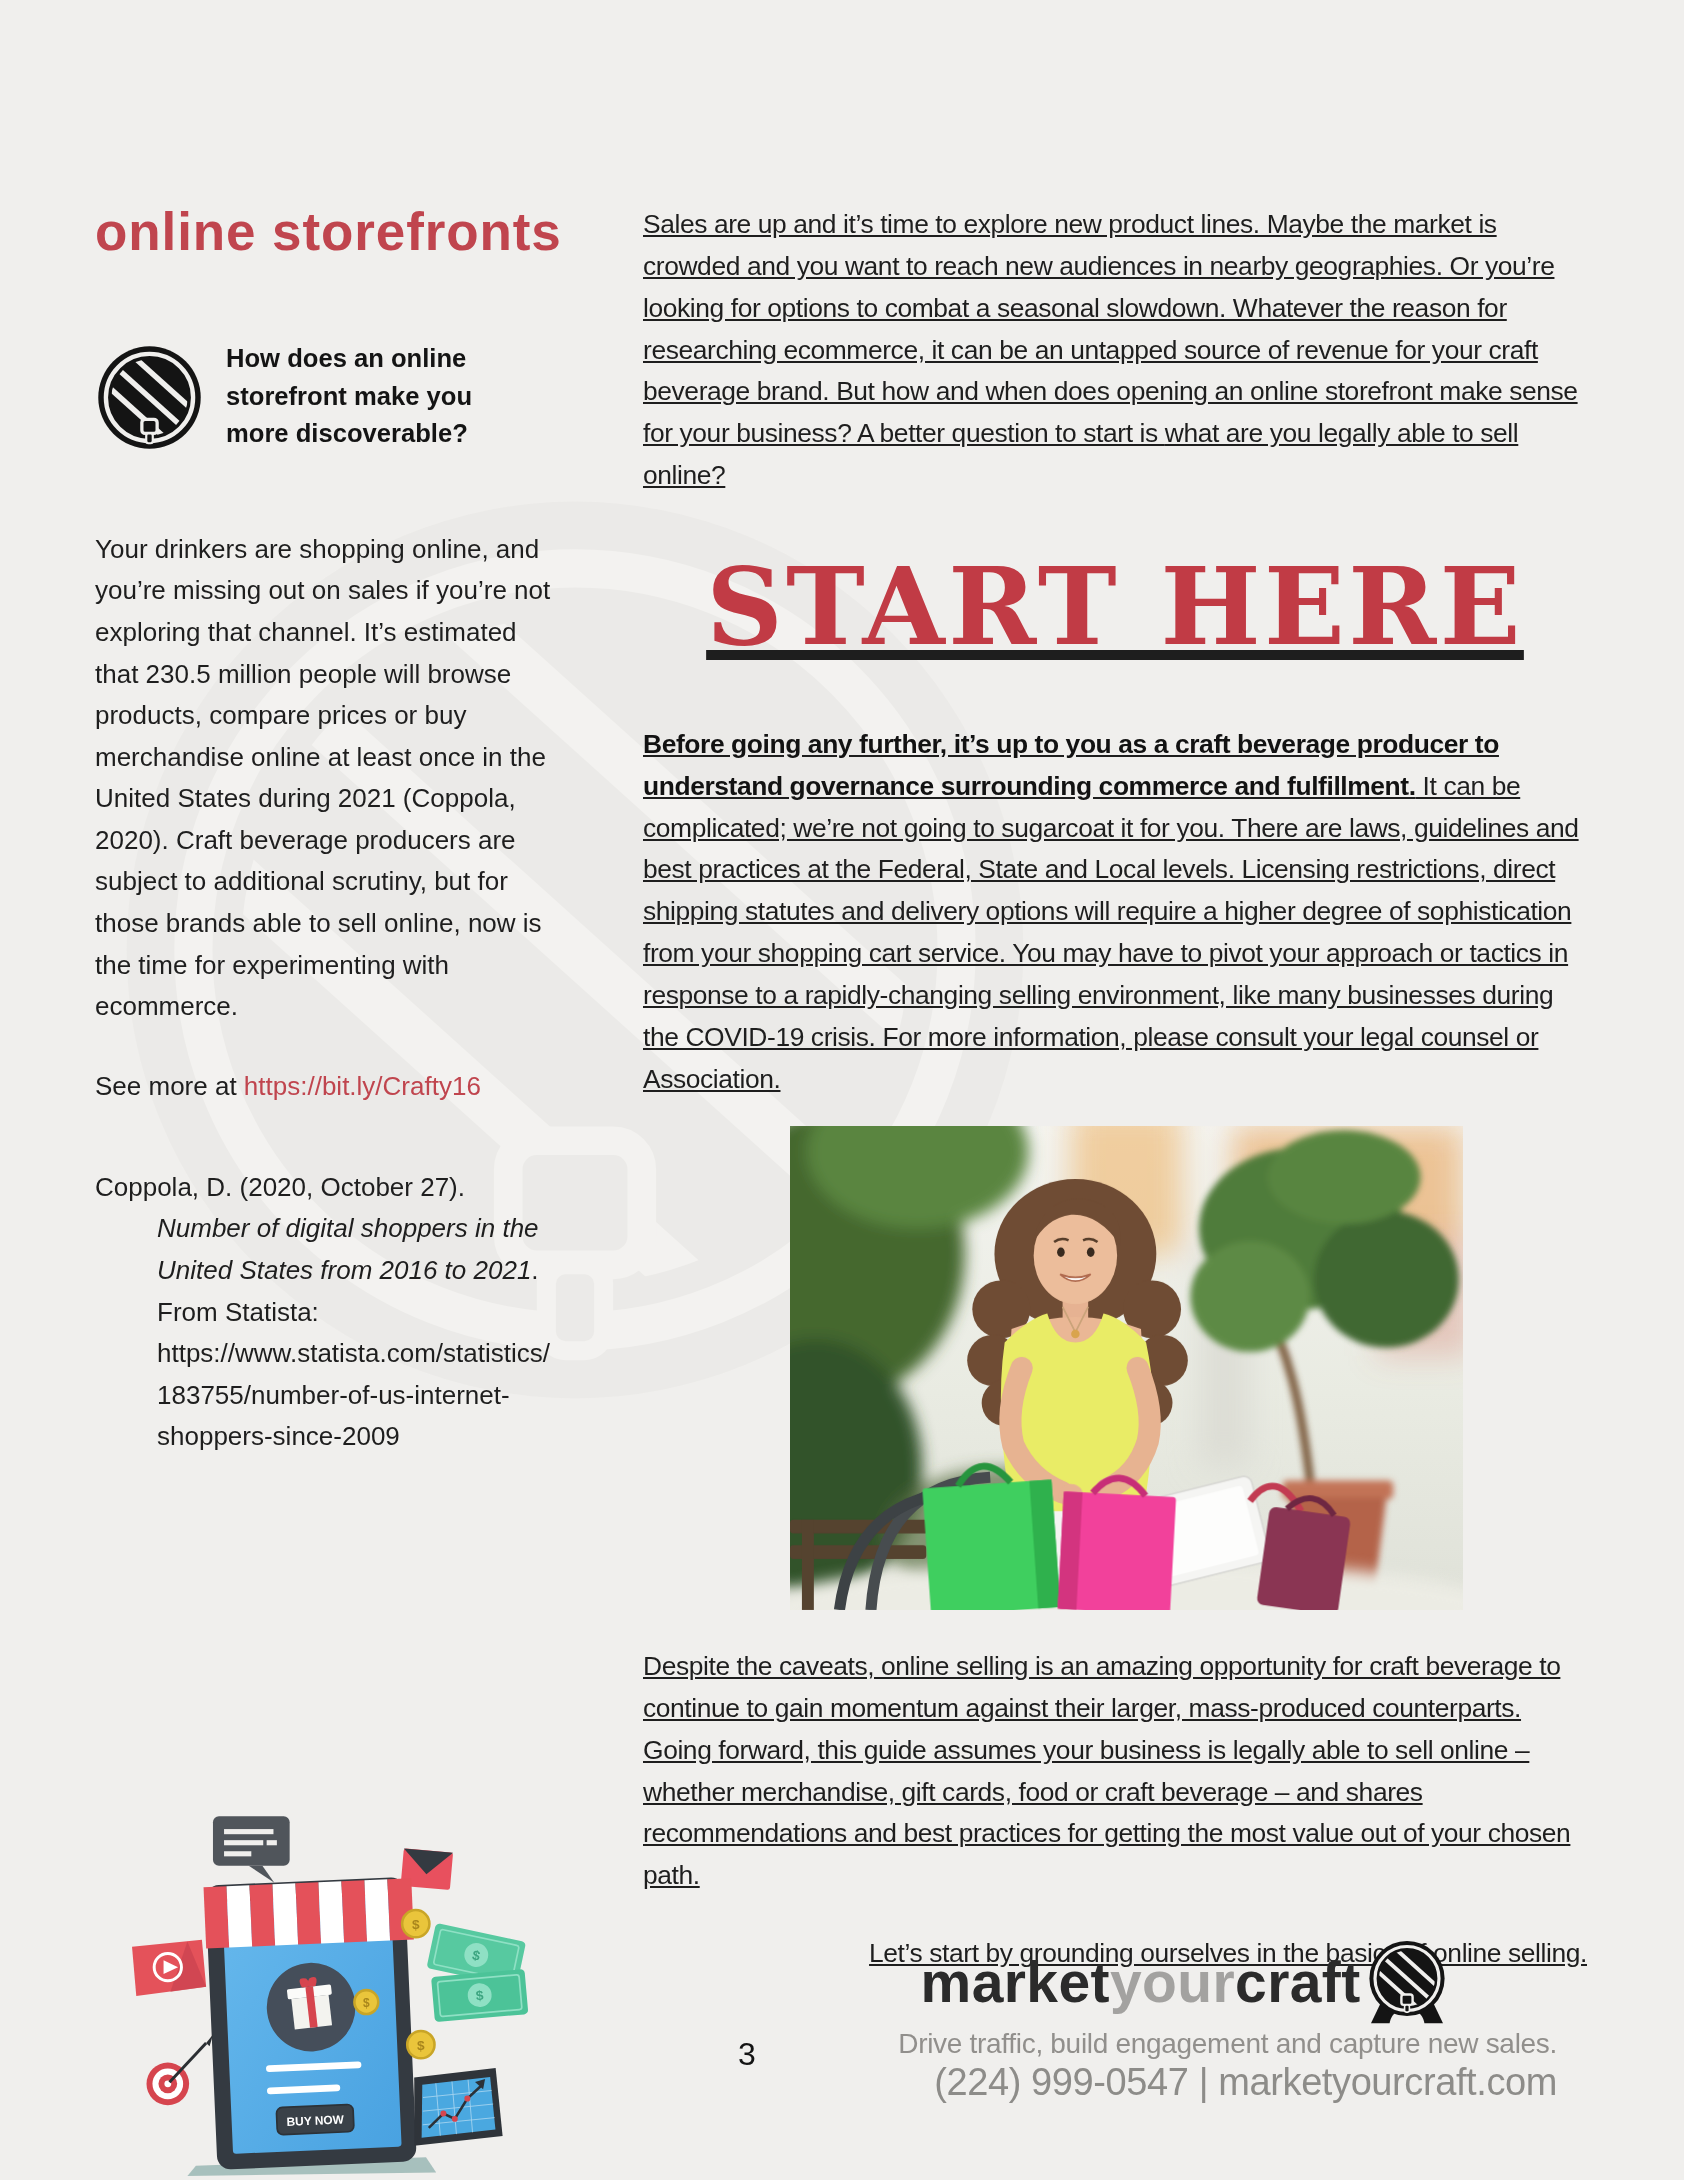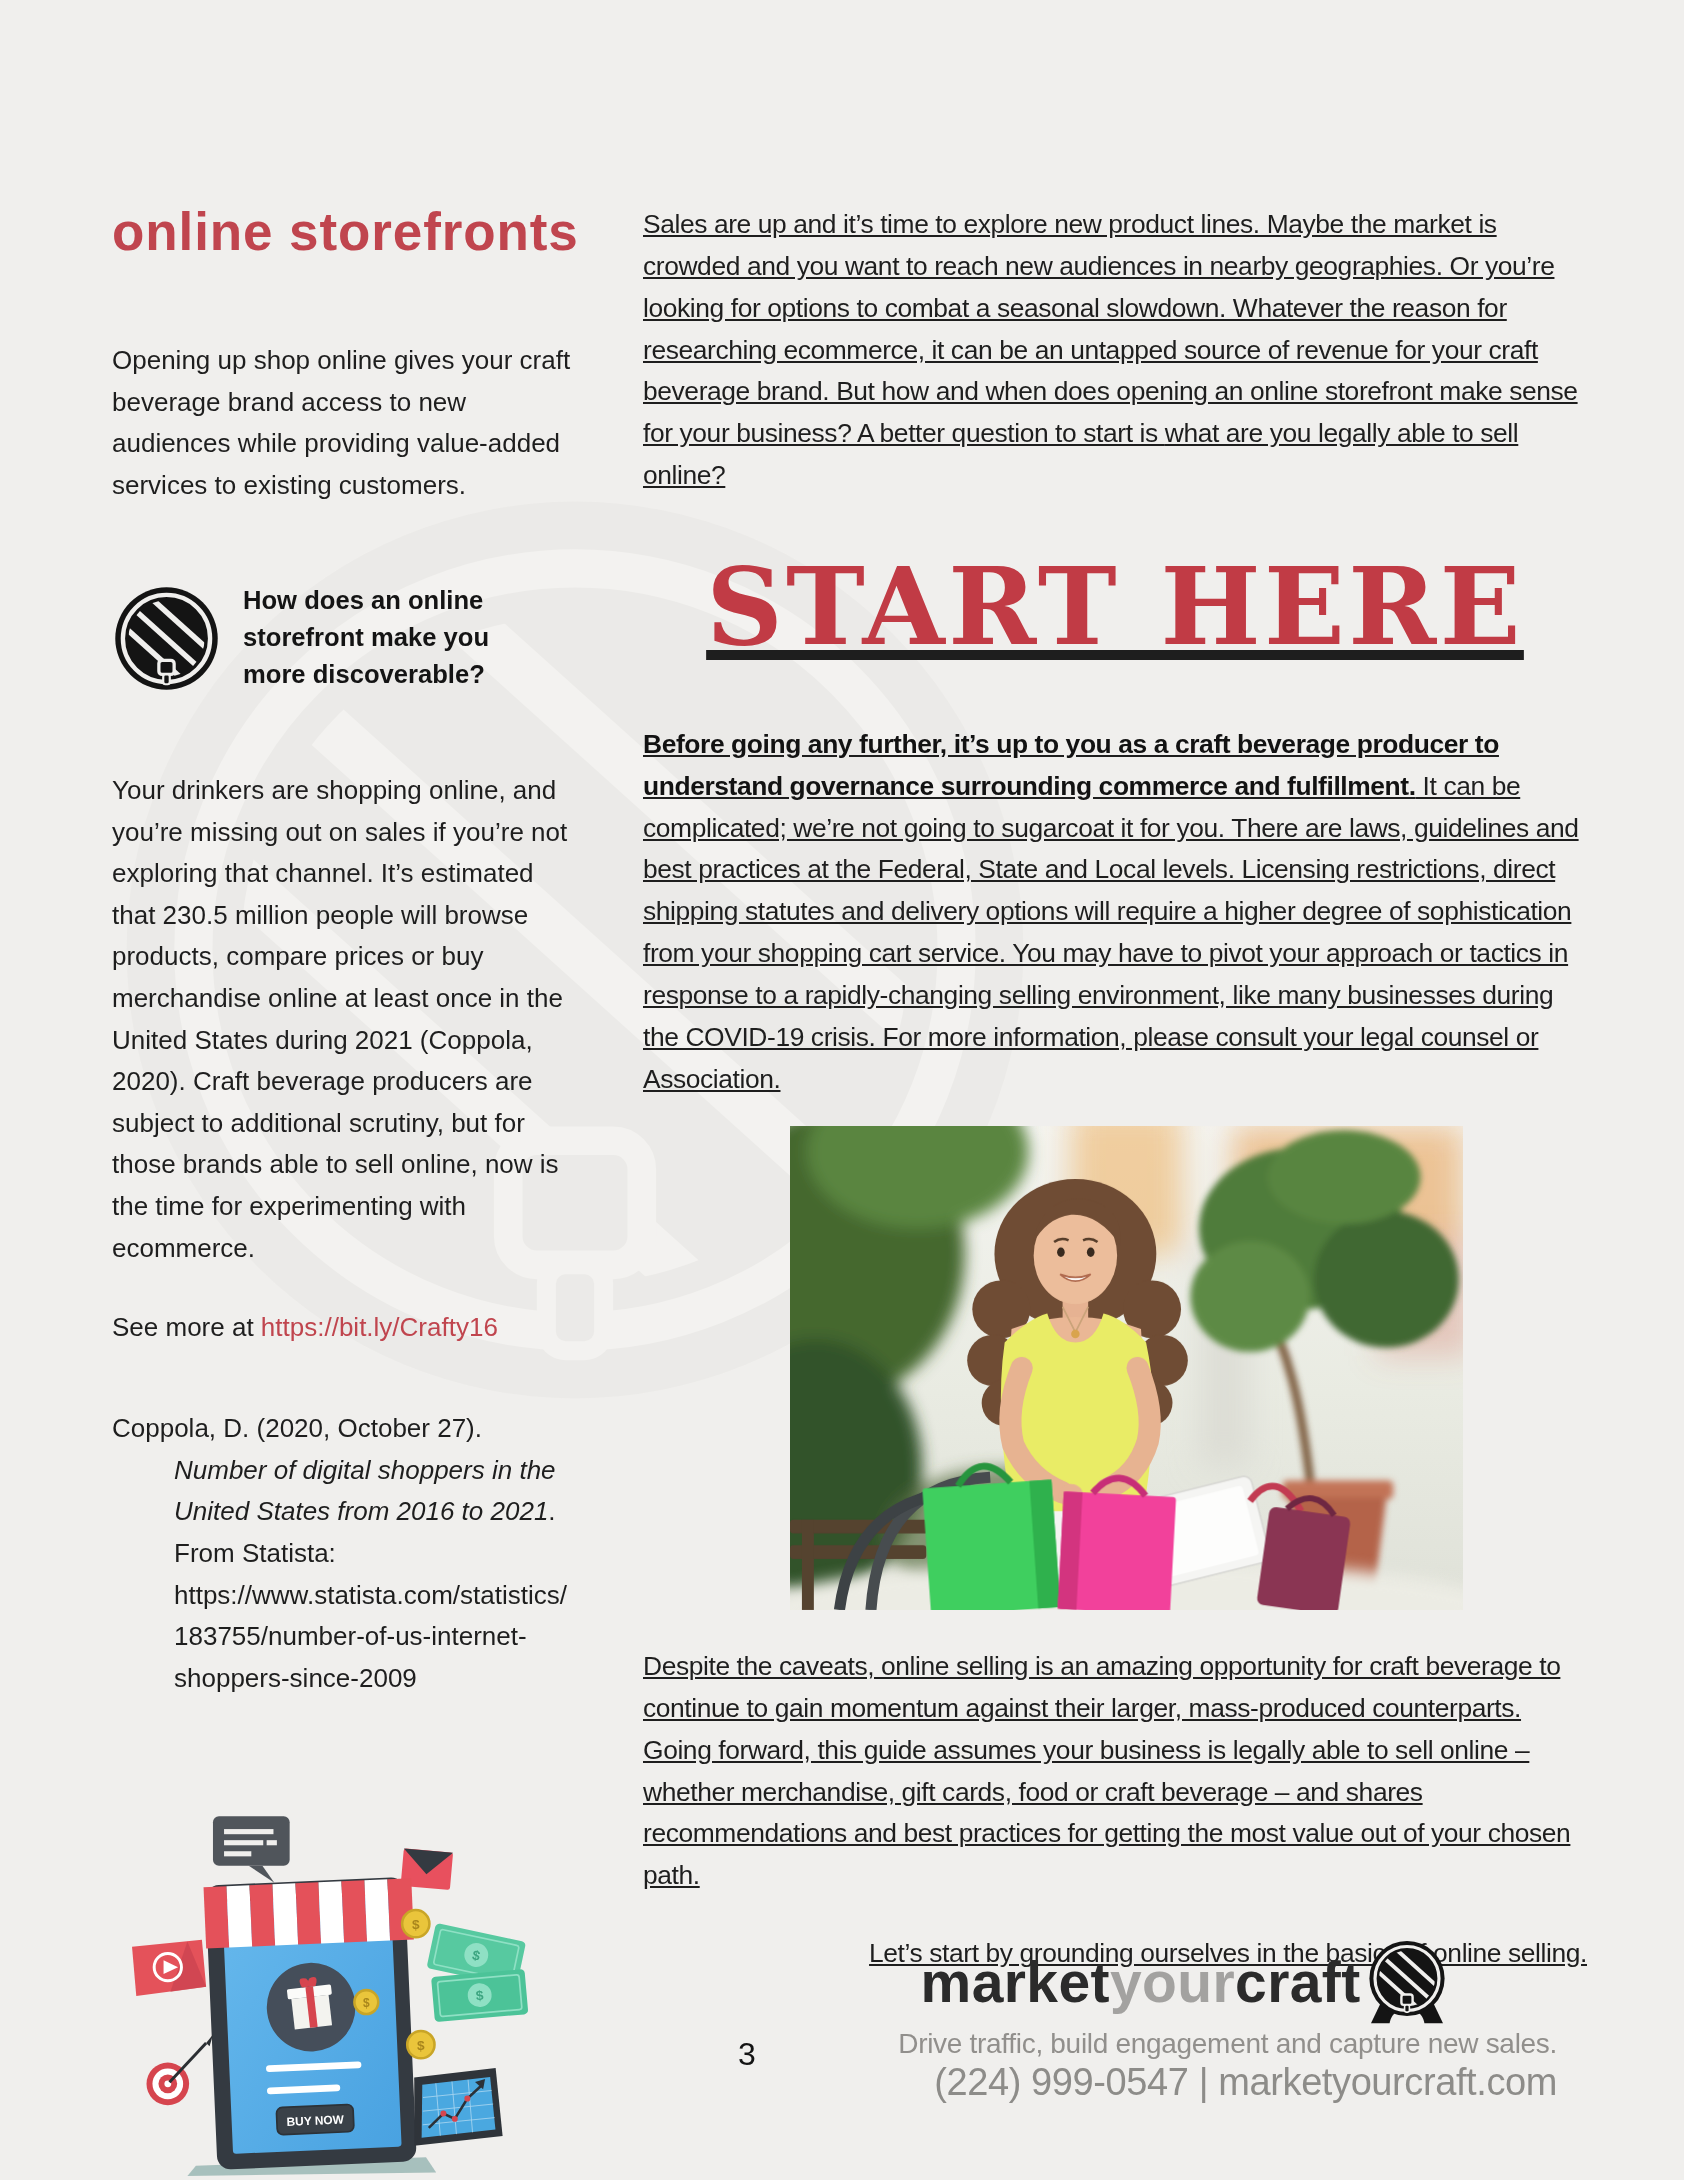"online storefronts" .left-col { left: 112px -> 95px }
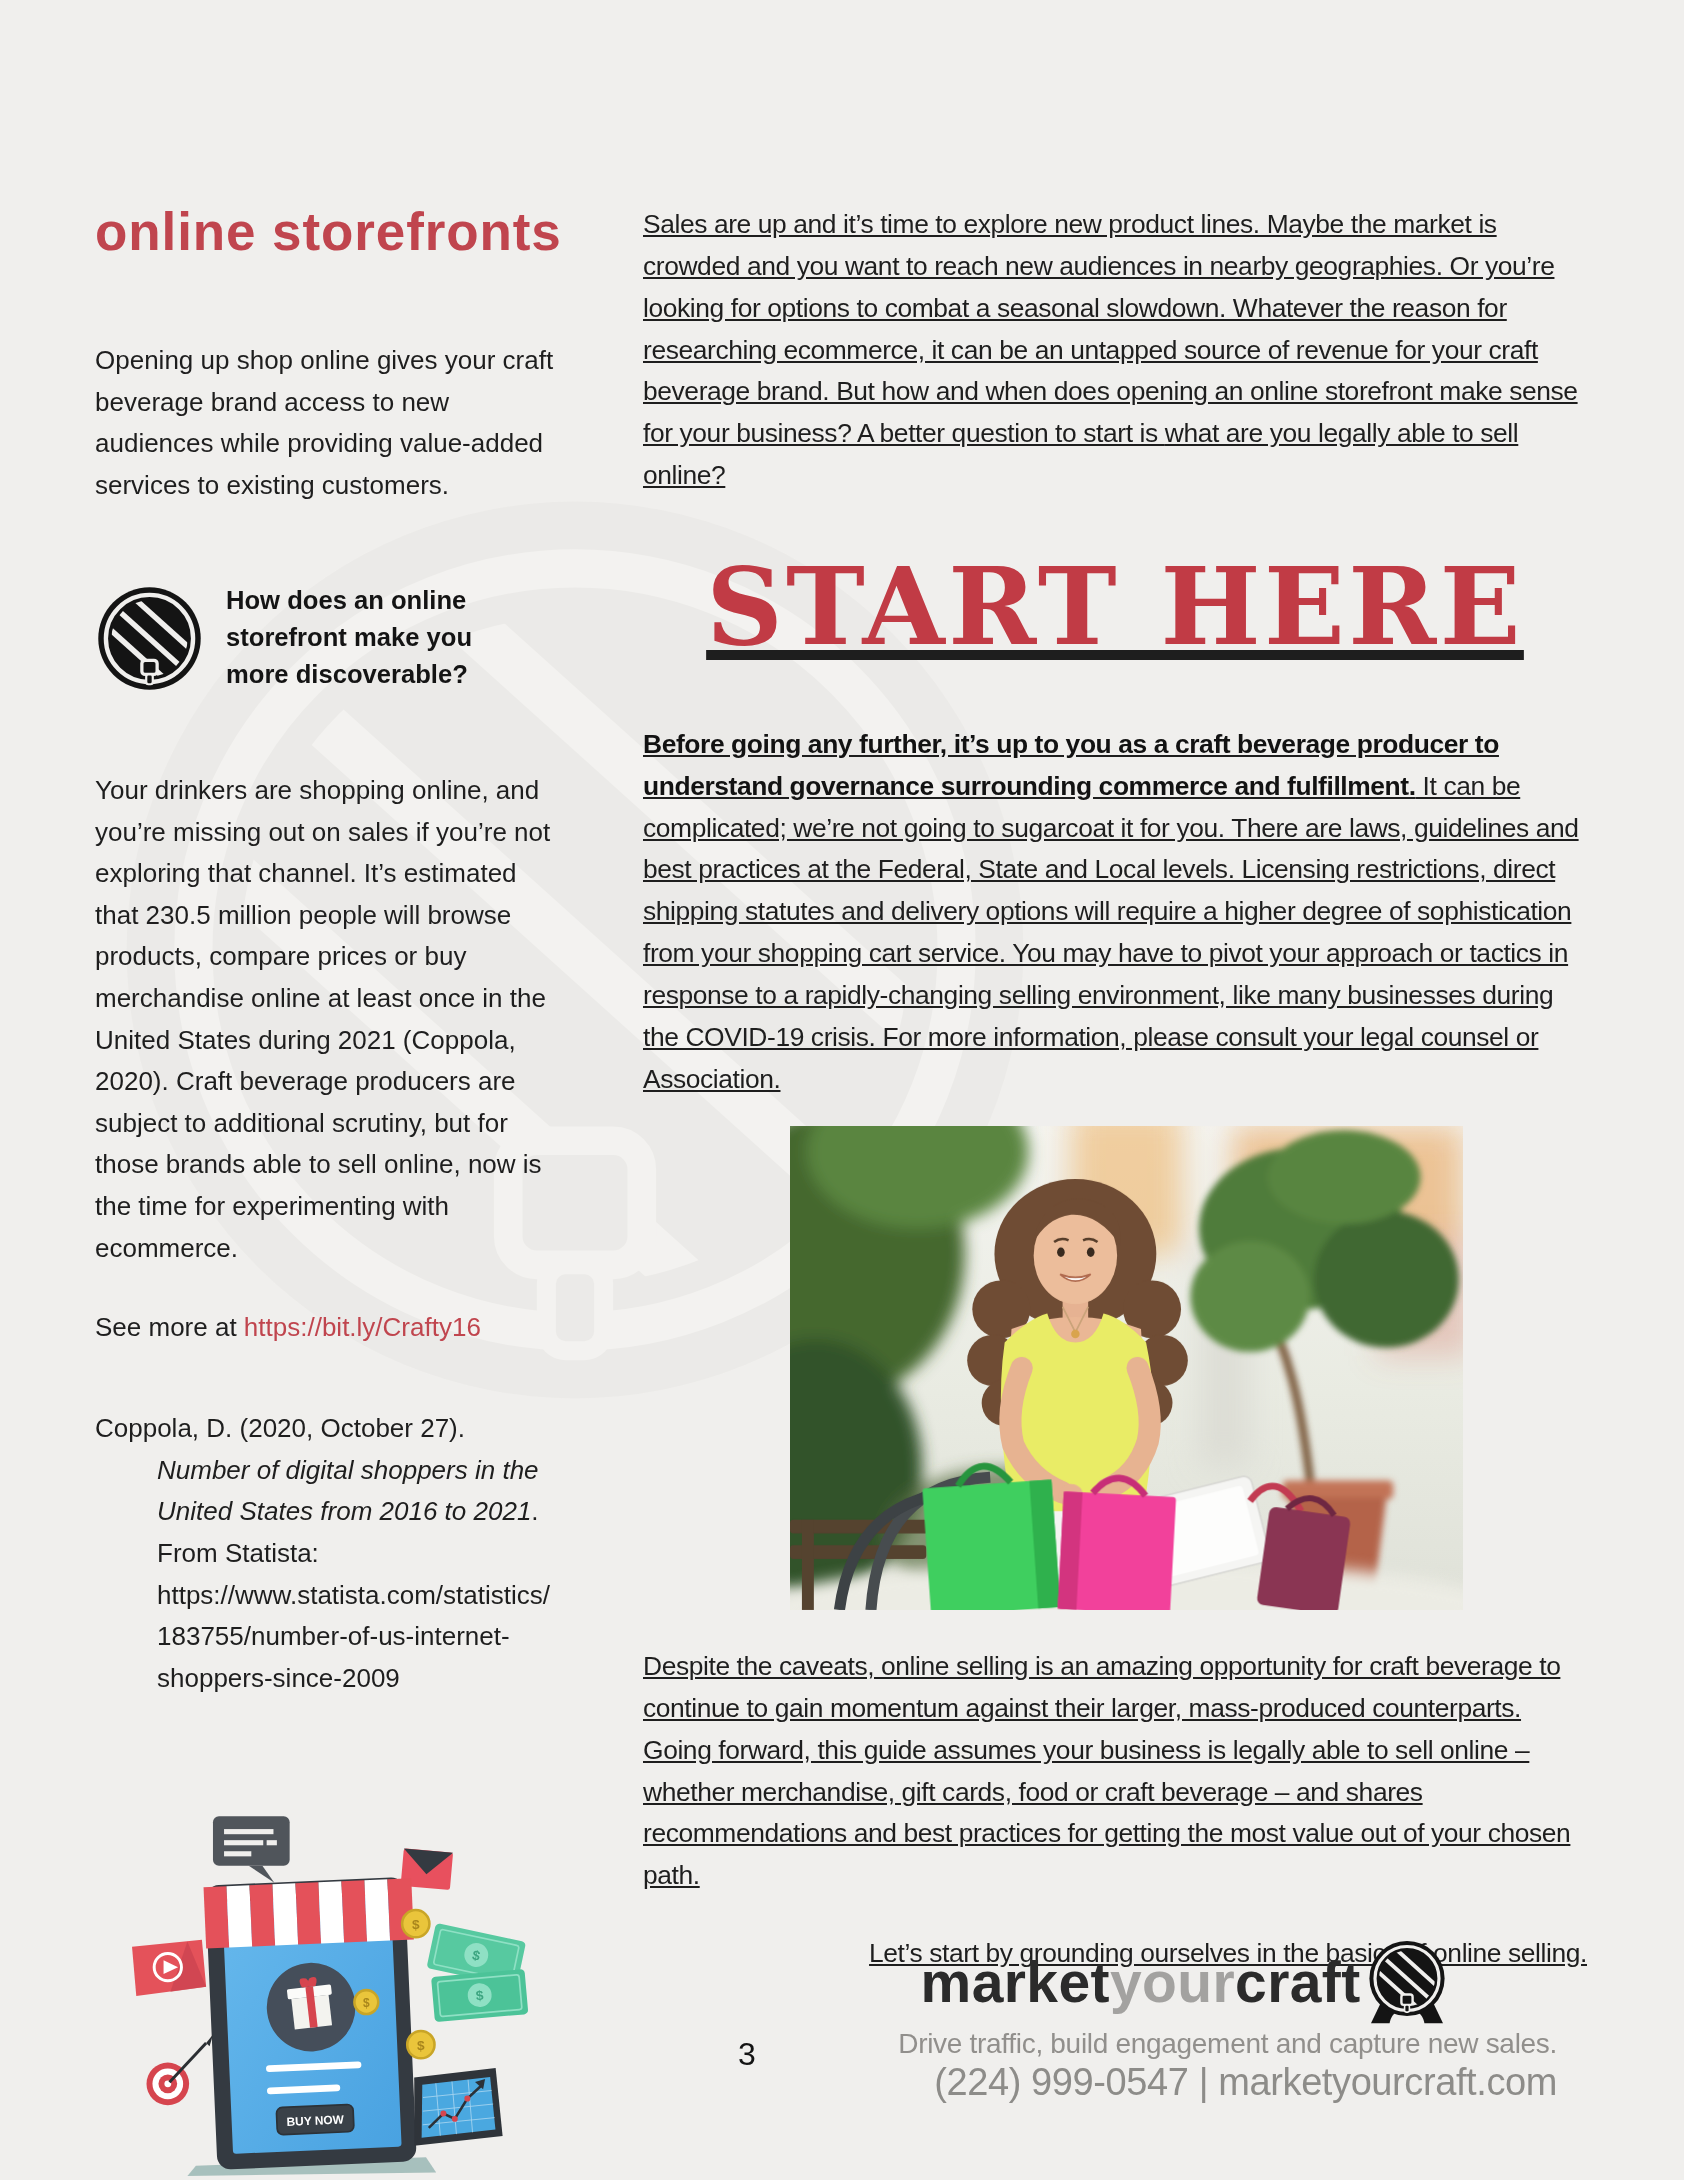"Opening up shop online gives" p.intro { html: <p>Opening up shop online gives your craft beverage brand access to new audiences while providing value-added services to existing customers.</p> -> none }
